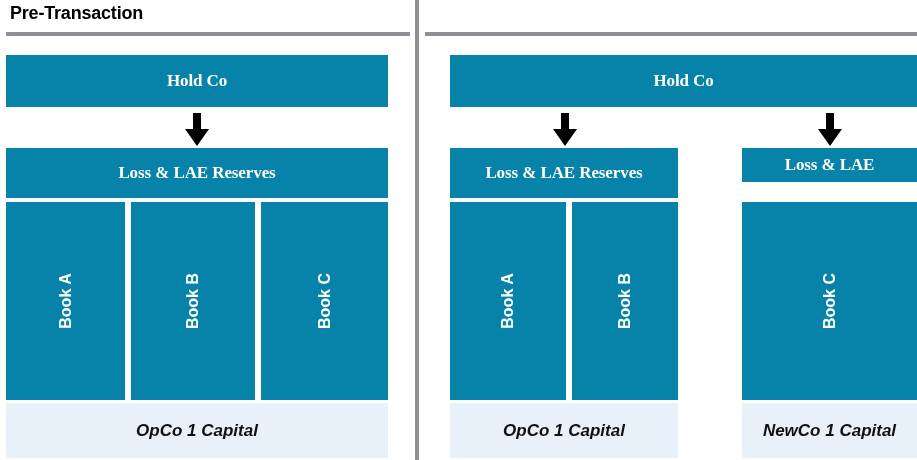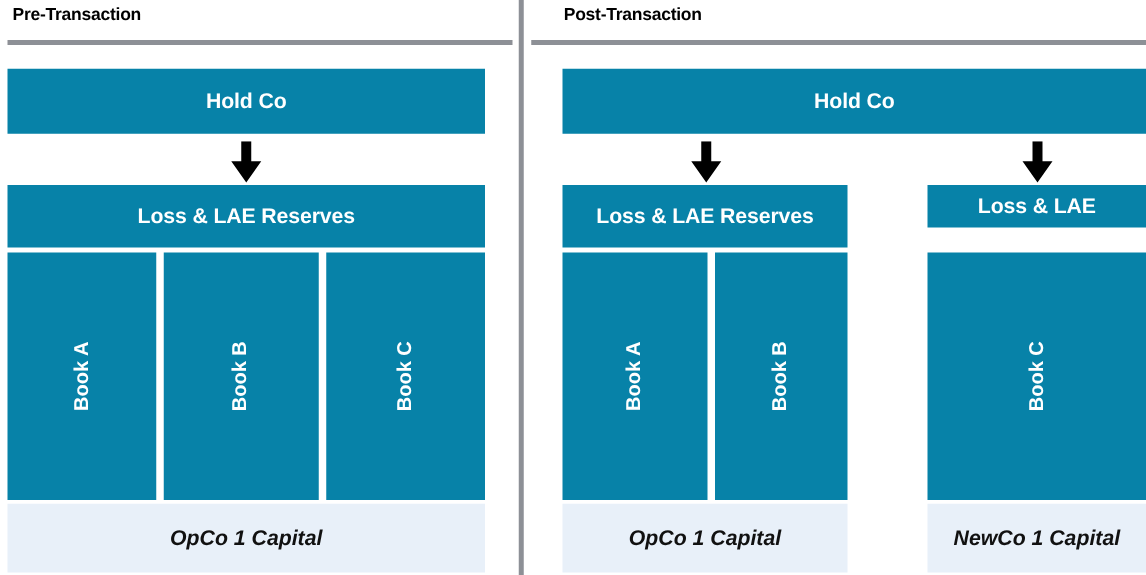"Pre-Transaction" .panel-title { font-size: 14px -> 18px }
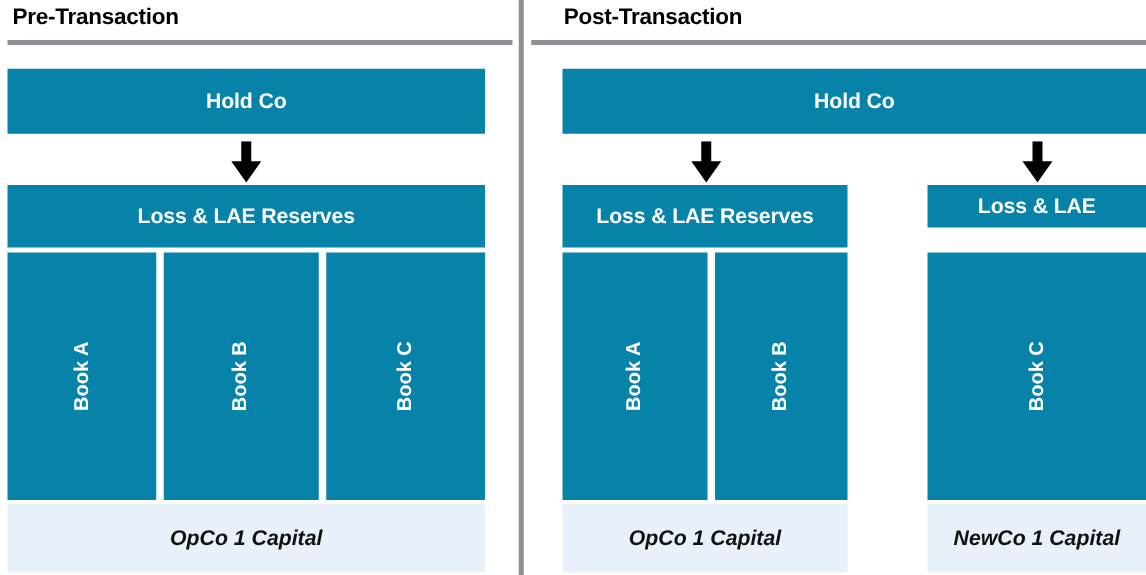"Post-Transaction" div.panel-title { html: <div>Post-Transaction</div> -> none }
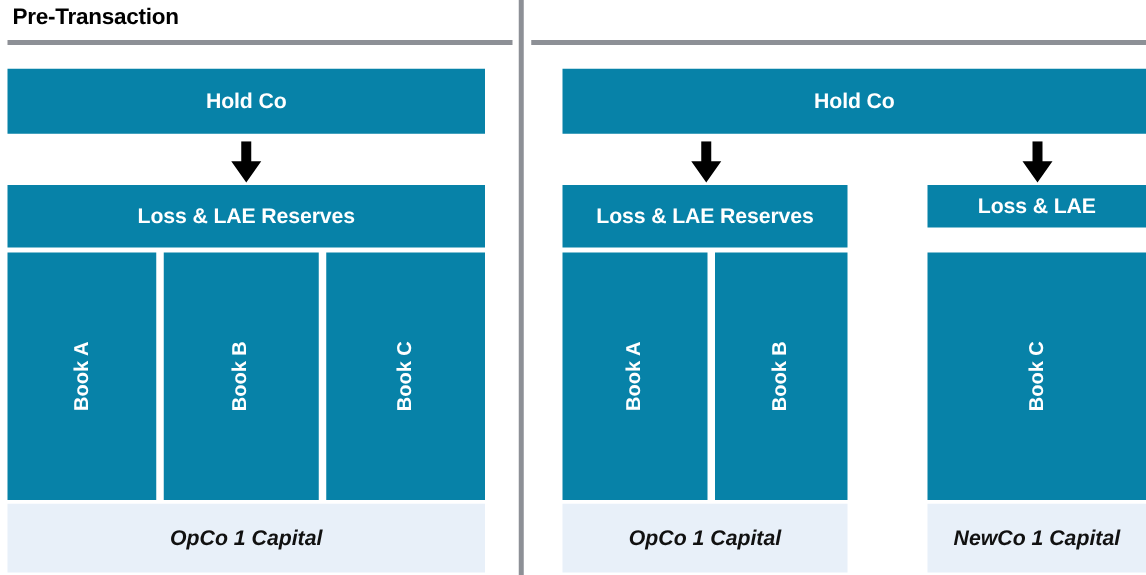"Hold Co" .blk-label { font-family: none -> Liberation Serif, serif }
